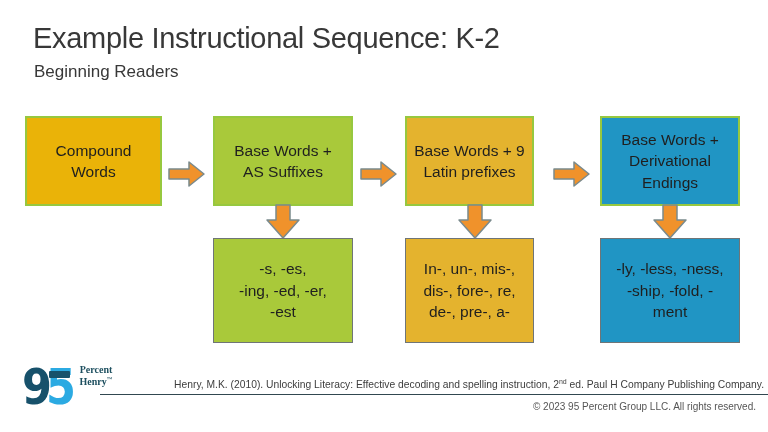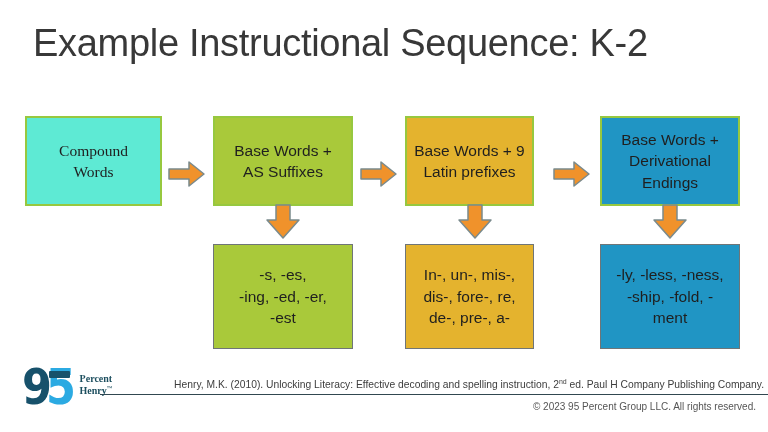"Example Instructional Sequence: K-2" .title { font-size: 38px -> 29px }
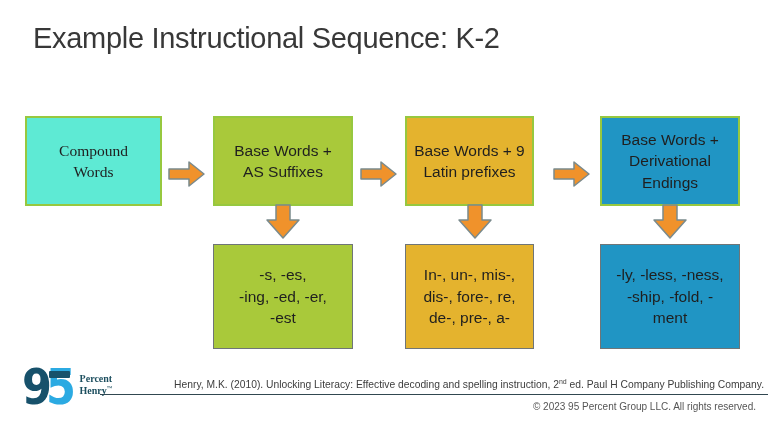"Beginning Readers" h2.subtitle { html: none -> <h2>Beginning Readers</h2> }
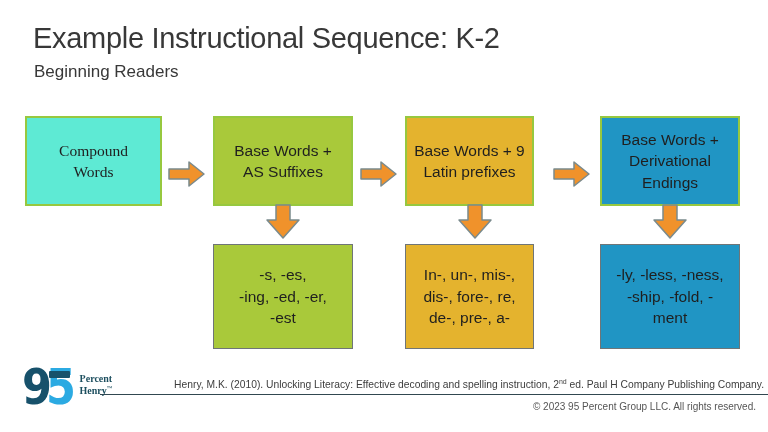"Compound" .fill-green { background: #5eead4 -> #eab308; font-family: Liberation Serif, serif -> none }
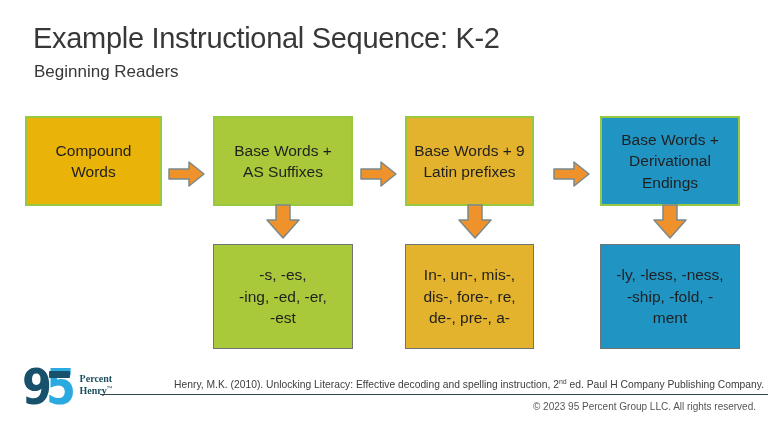"-s, -es," .box.row-bottom { top: 244px -> 238px }
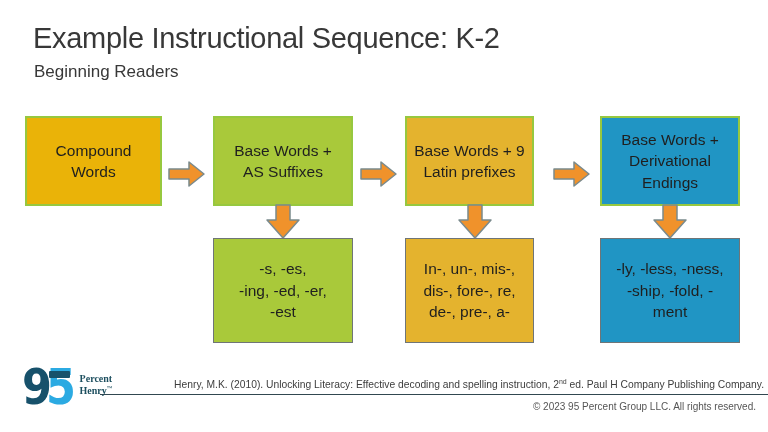"95" .logo { text-align: none -> right }
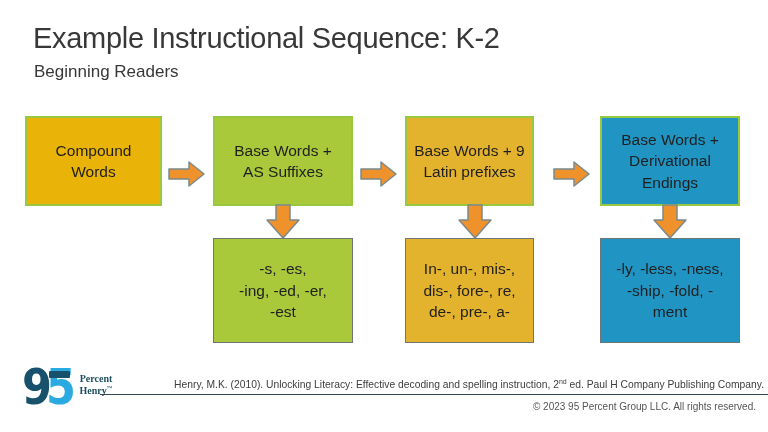"Percent" .logo-text { margin-top: 9px -> none }
